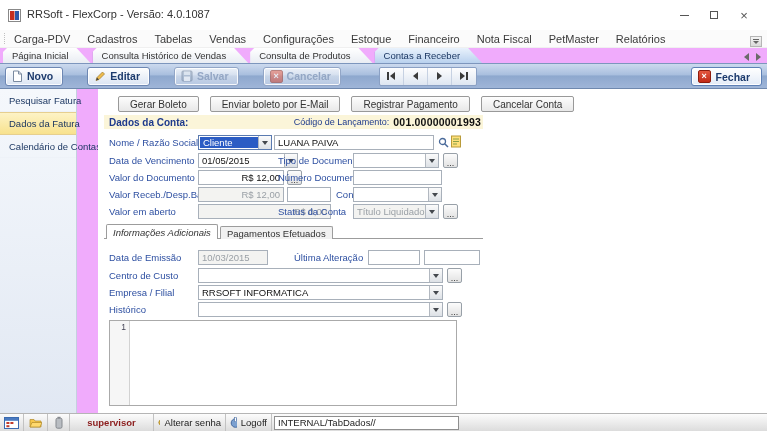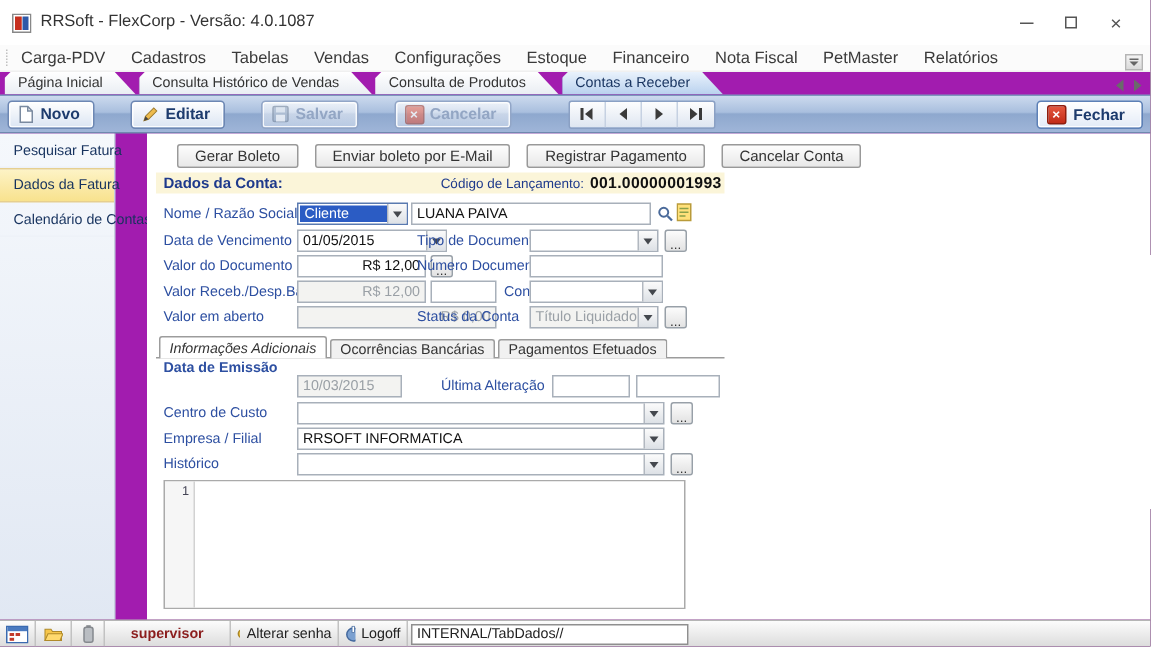"RRSoft - FlexCorp - Versão:" .window { background: #a21caf -> #f0abfc }
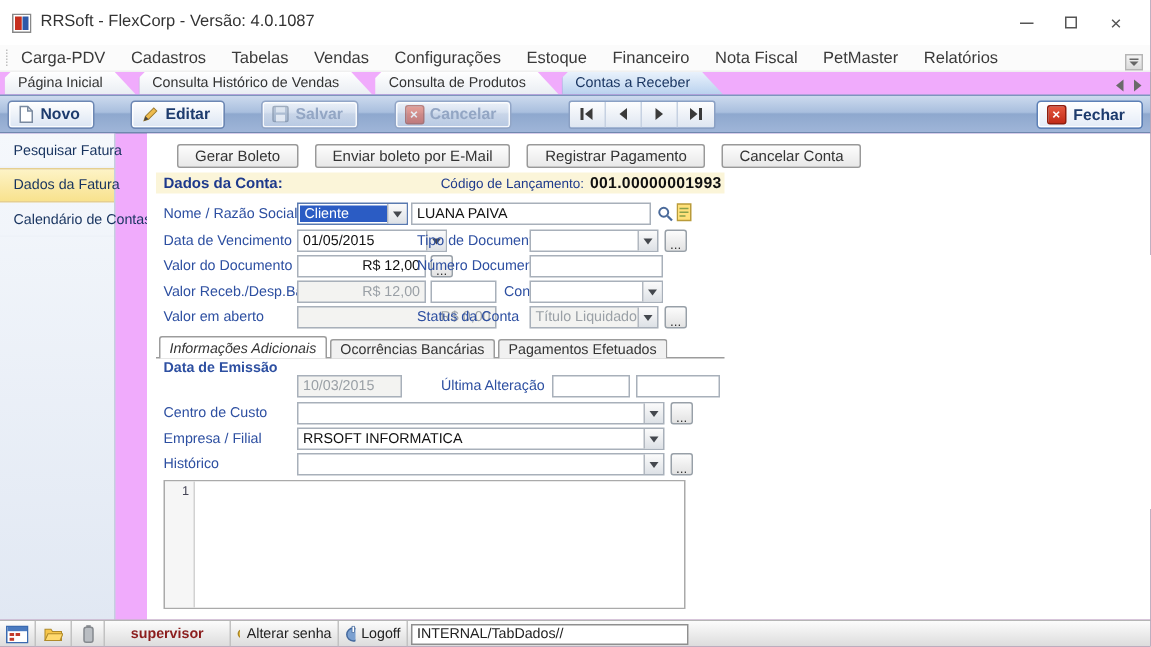"Ocorrências Bancárias" div.itab { html: <div>Ocorrências Bancárias</div> -> none }
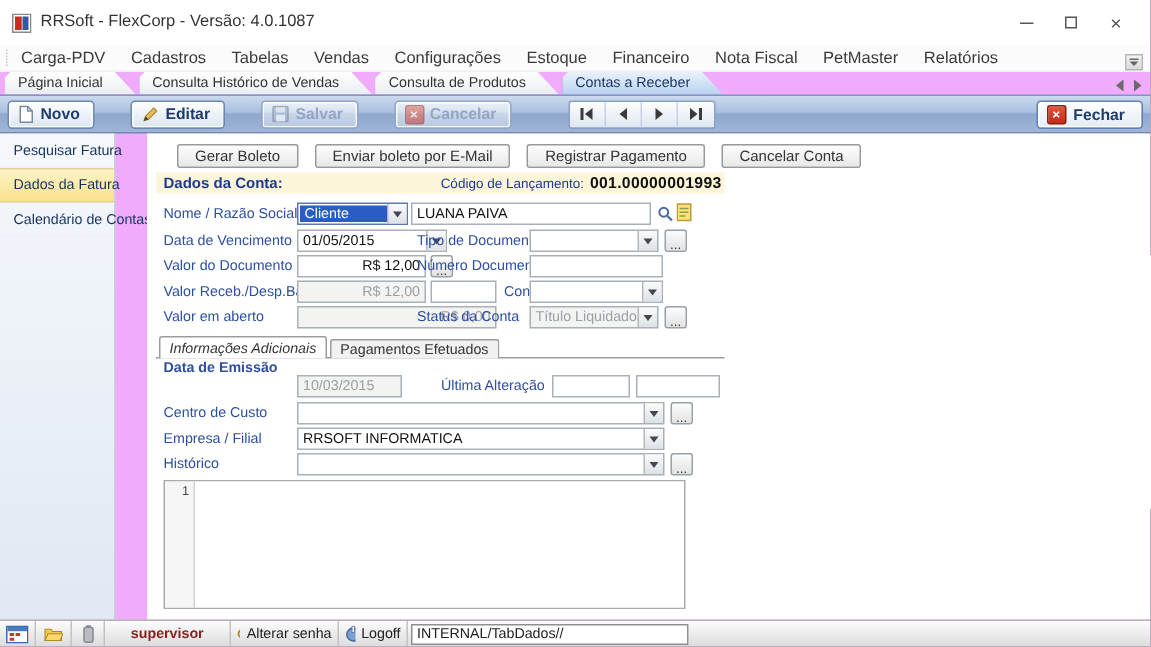"Data de Emissão" span.flabel { font-weight: bold -> none; top: 149px -> 161px }
